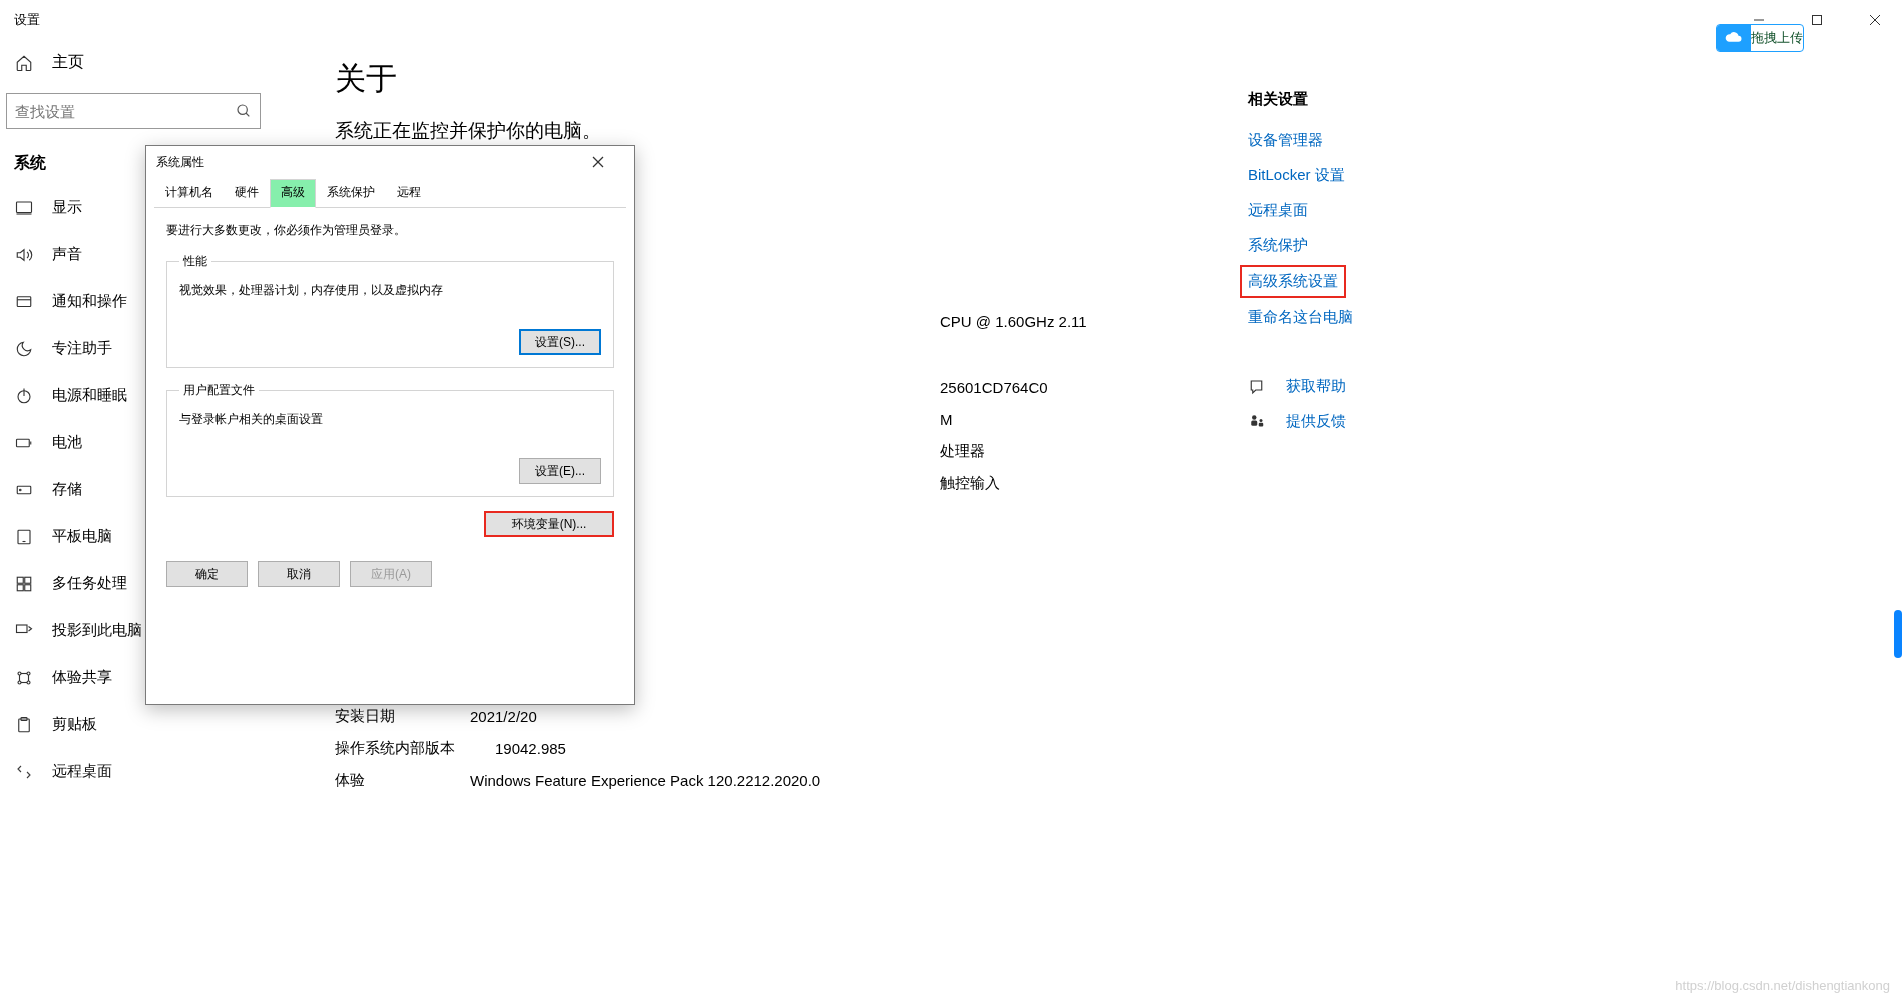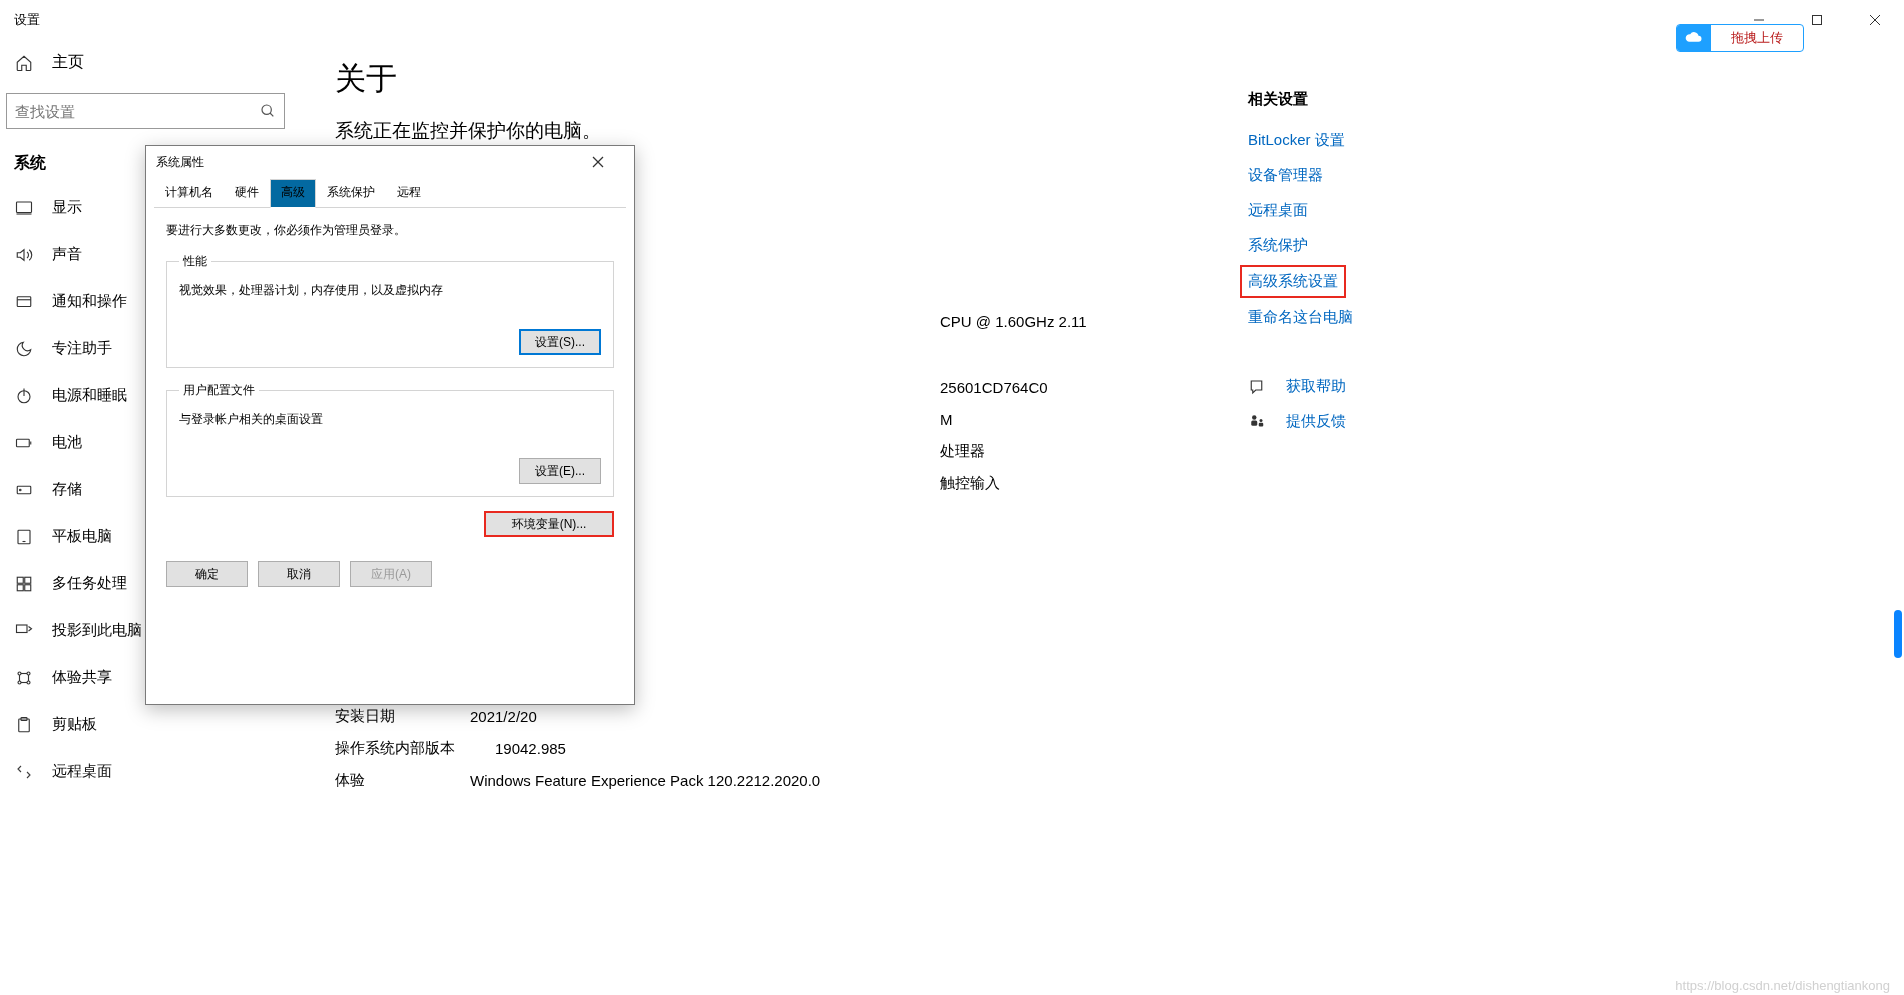"拖拽上传" .upload-badge .txt { color: #b91c1c -> #14532d; padding: 0 20px -> 0 0 }
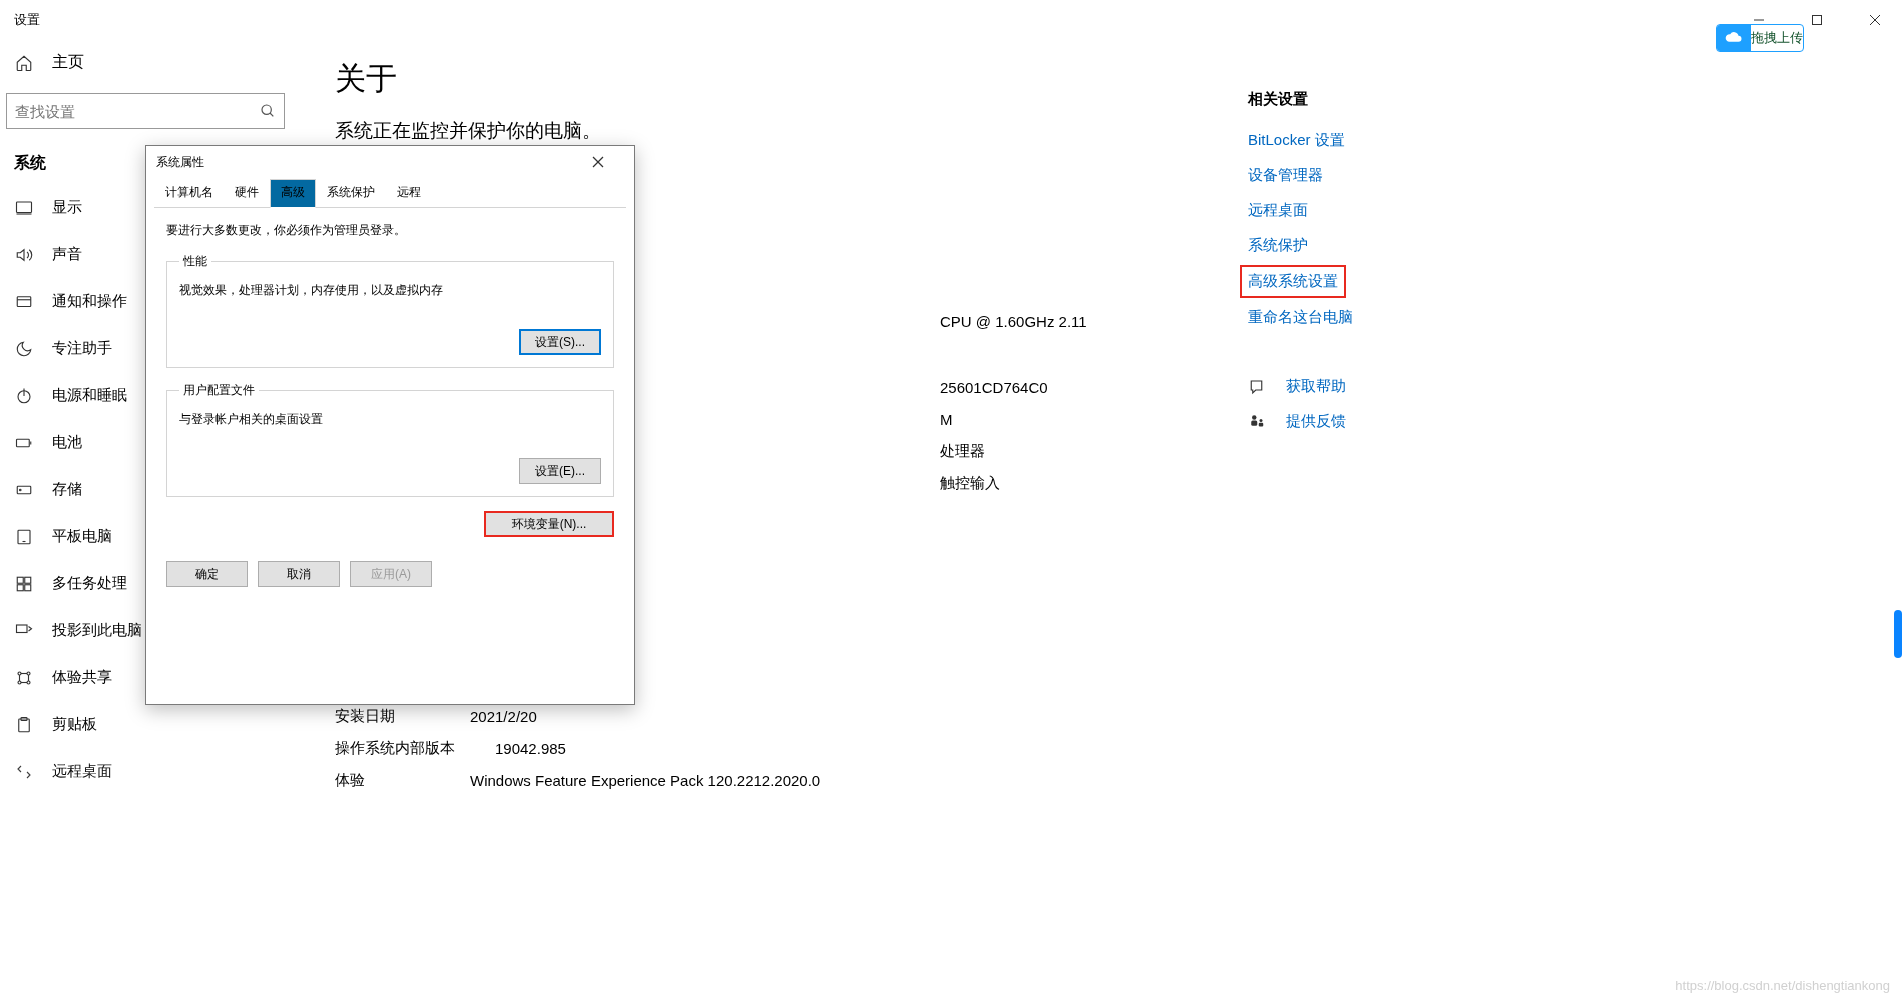"查找设置" .search-box { width: 279px -> 255px }
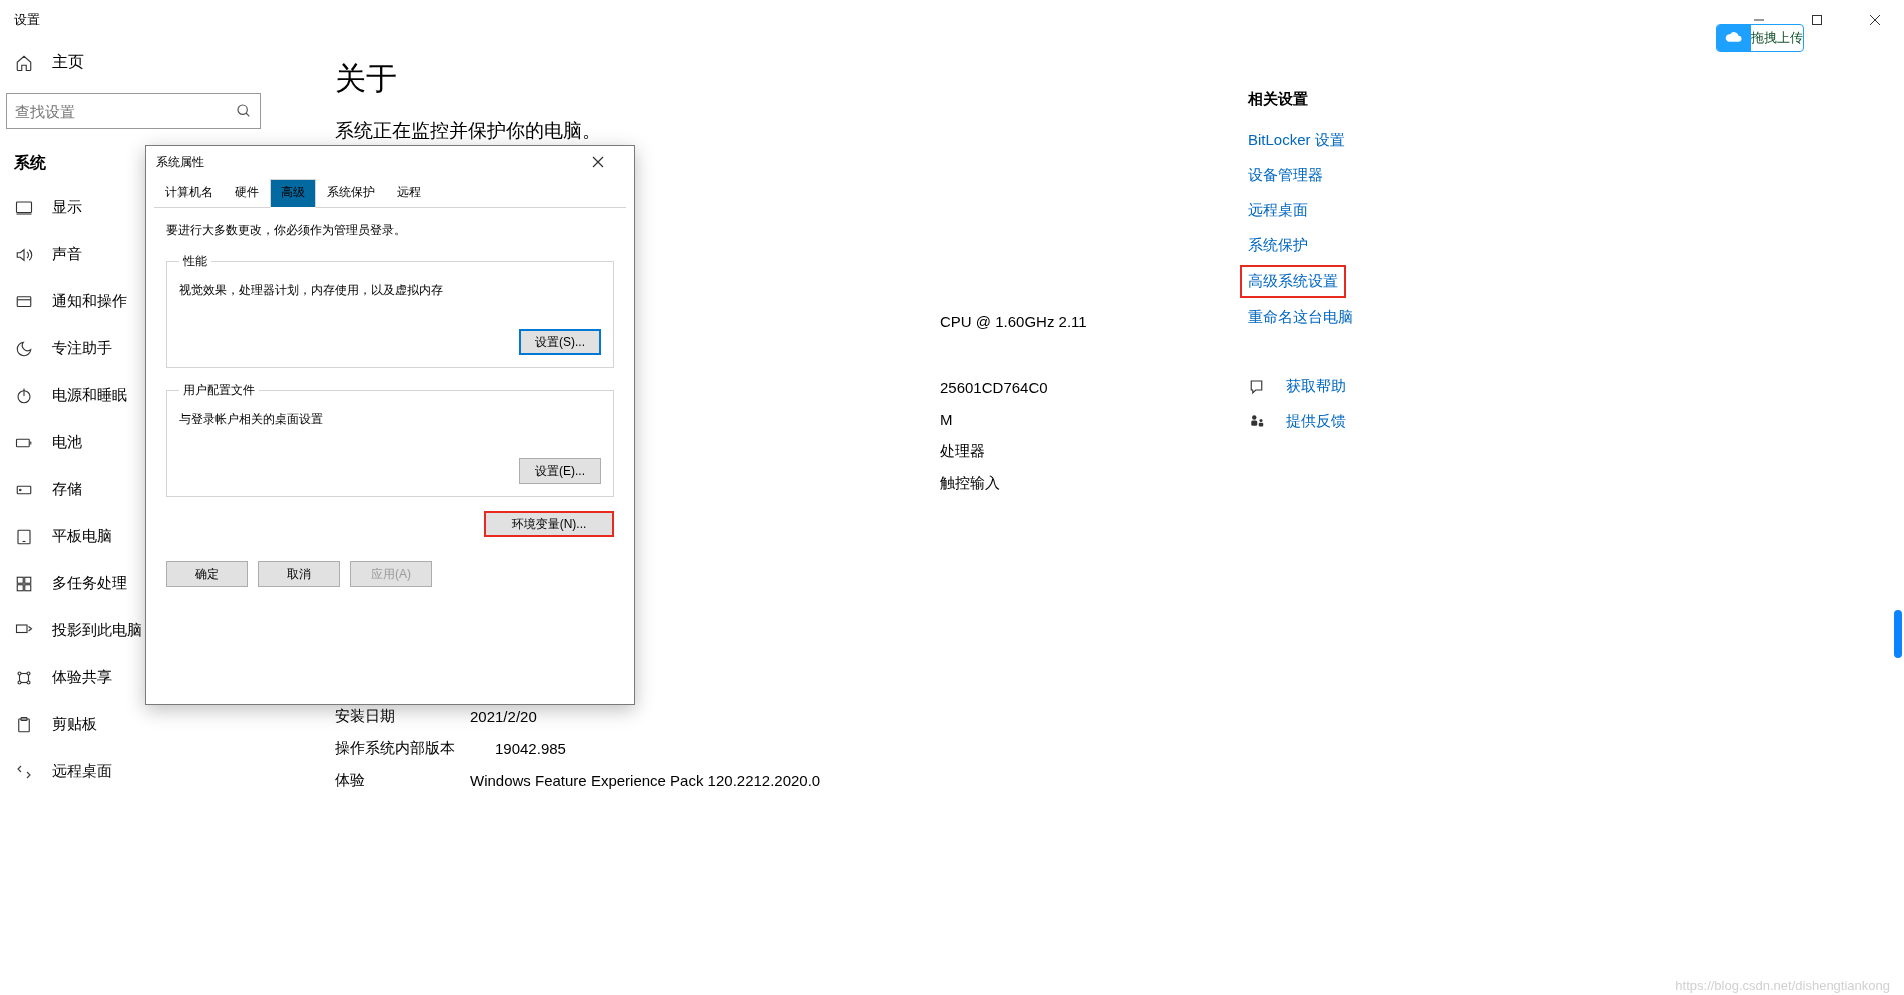"BitLocker 设置" div.right-link { order: before "设备管理器" -> after "设备管理器" }
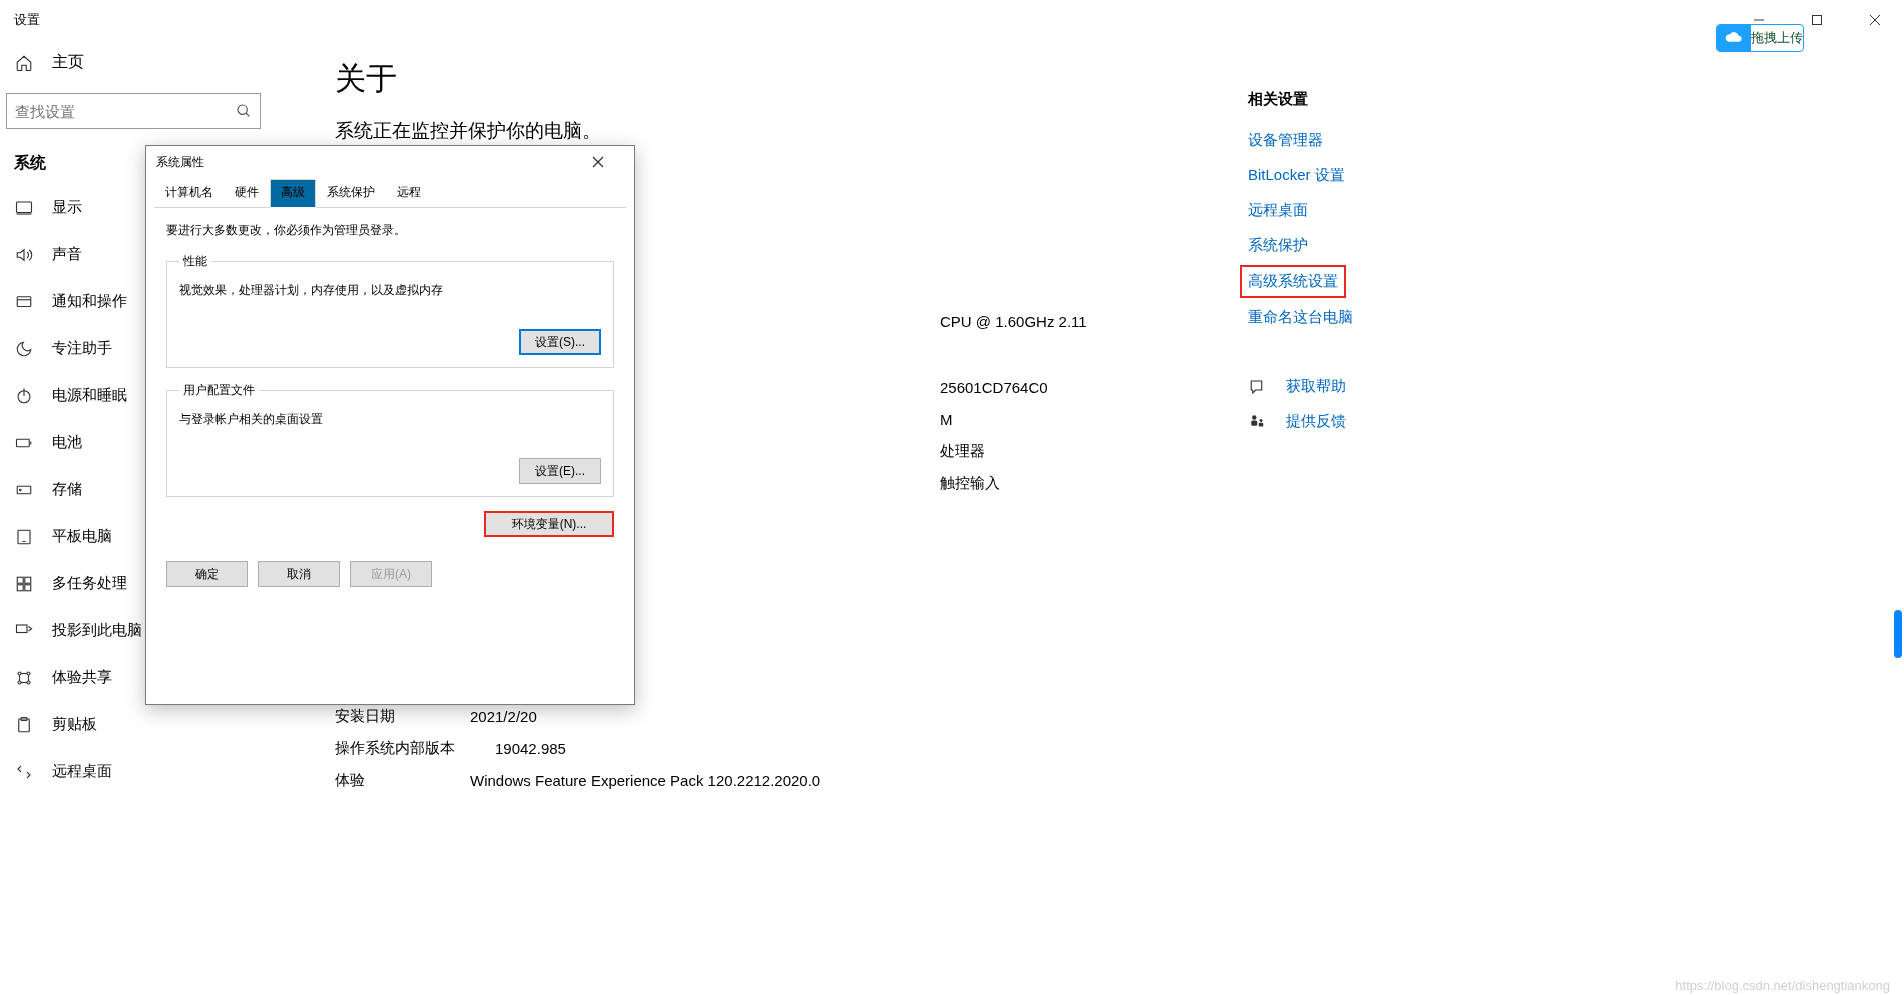"高级" .dialog .tab.active { background: #0369a1 -> #86efac }
